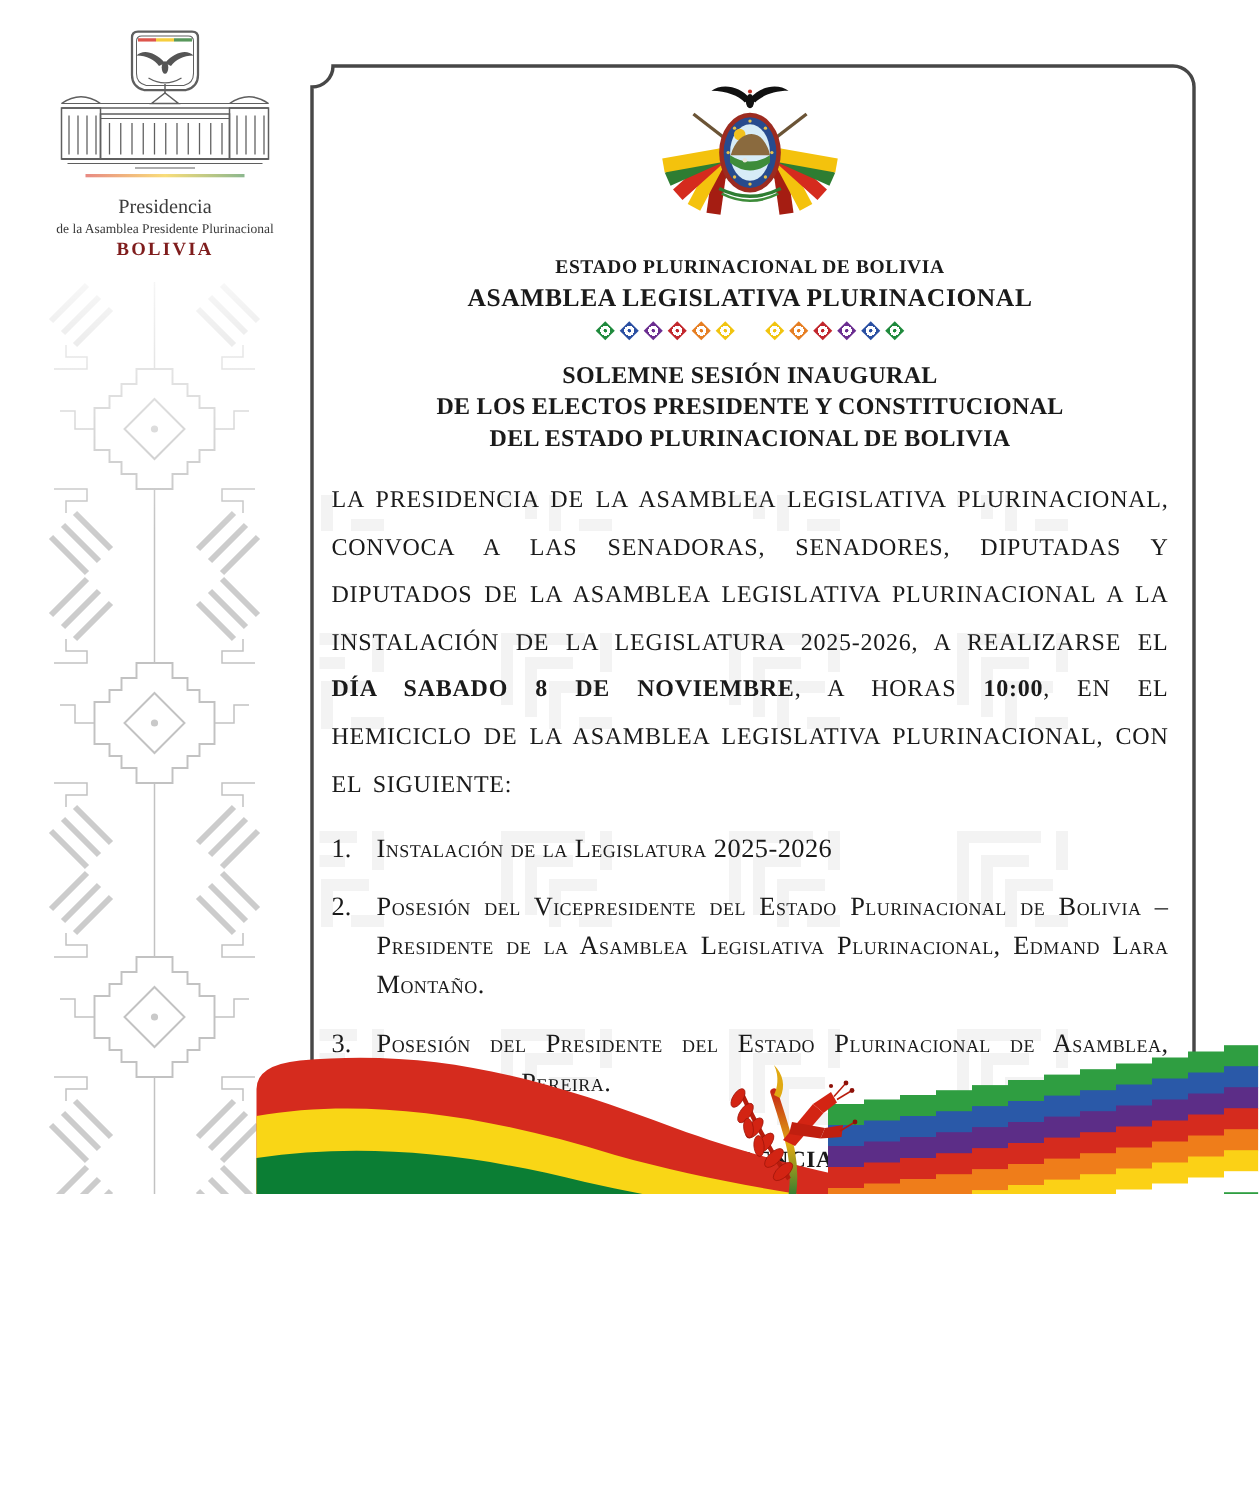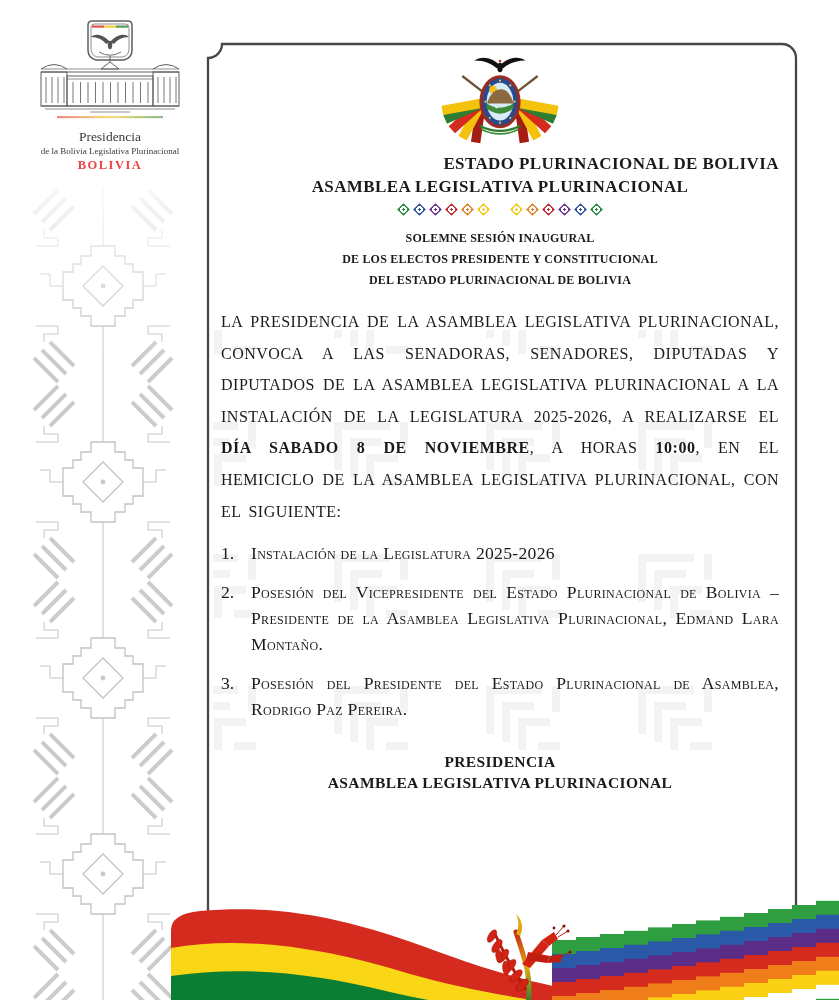"Presidencia" .page { height: 1000px -> 796px }
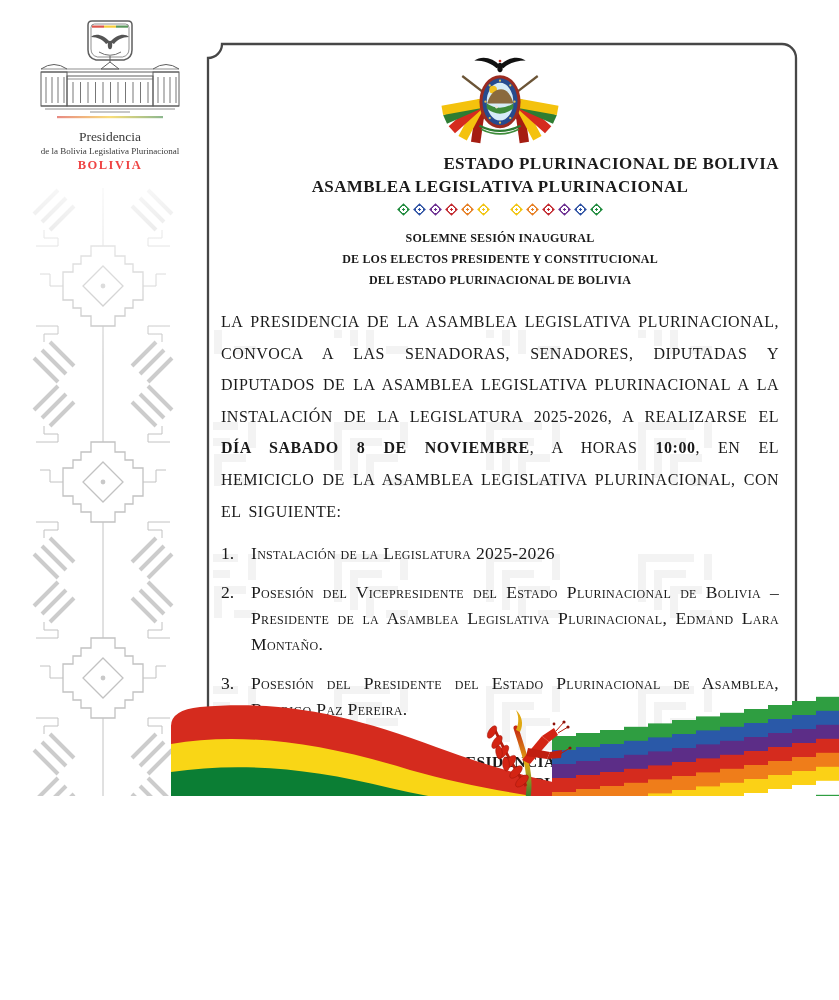"de la Bolivia Legislativa Plurinacional" div.logo-subtitle { text: Bolivia Legislativa -> Asamblea Presidente }
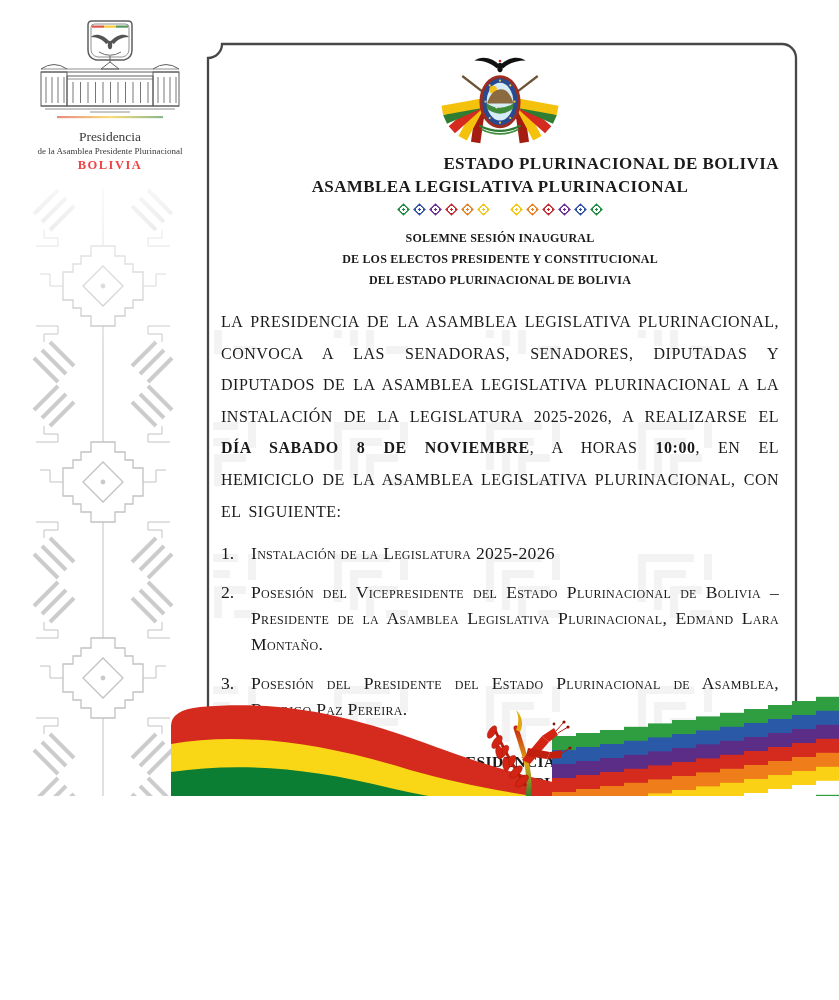"BOLIVIA" .logo-country { color: #ef4444 -> #7f1d1d }
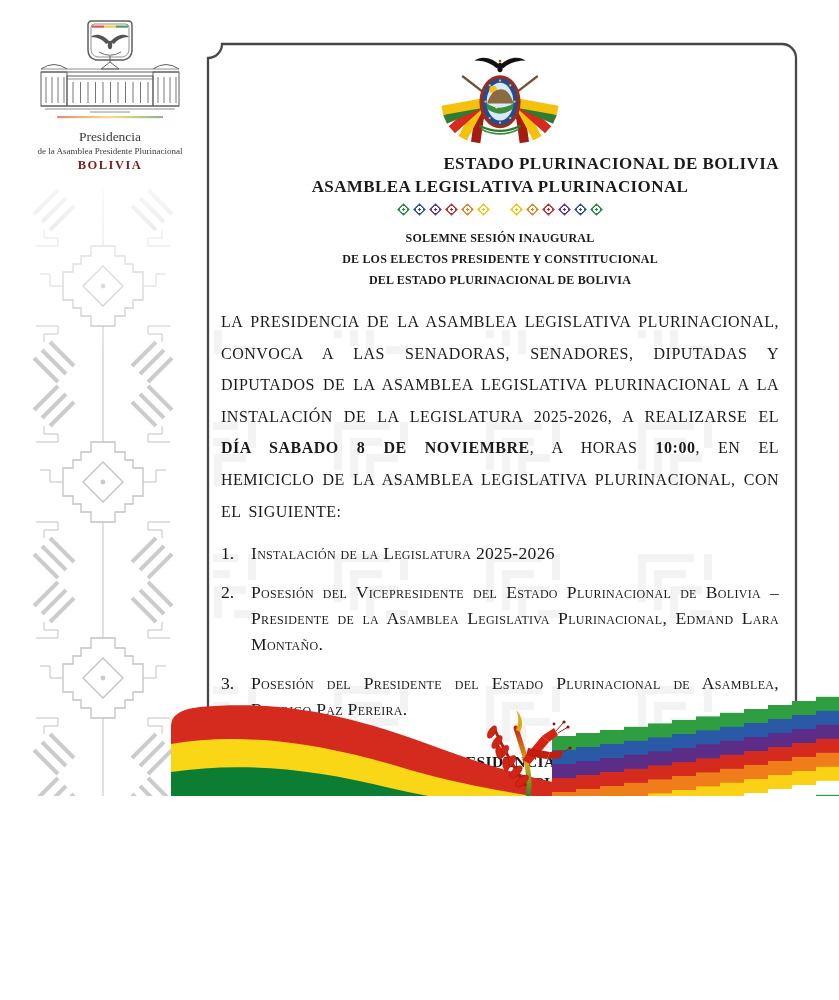"ESTADO PLURINACIONAL DE BOLIVIA" .h-state { font-size: 17px -> 13px; margin-top: 4px -> 20px; text-align: right -> none }
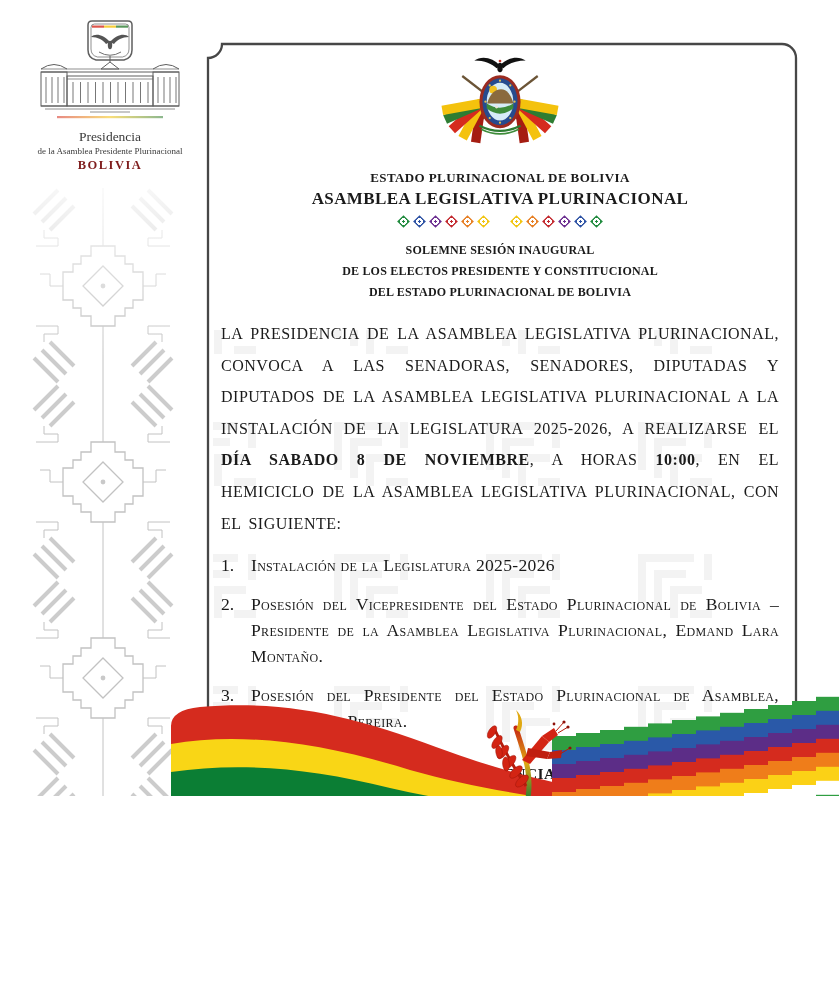"SOLEMNE SESIÓN INAUGURAL" .announce { font-size: 12px -> 16px }
